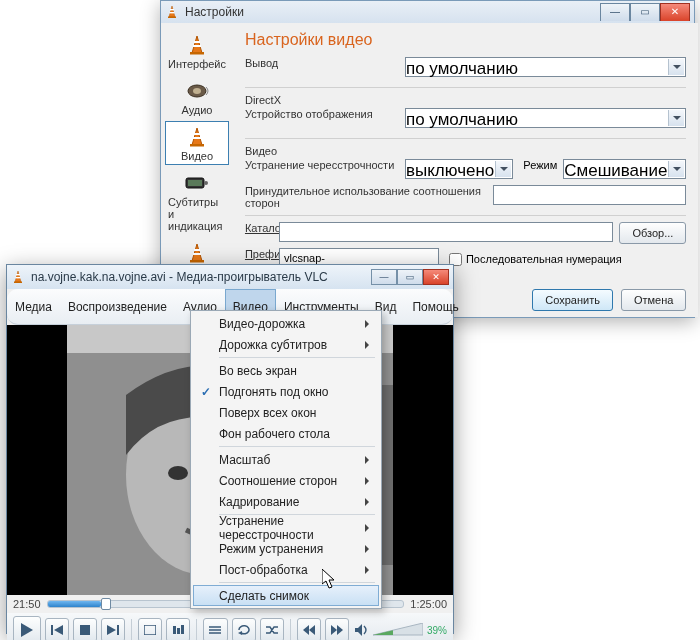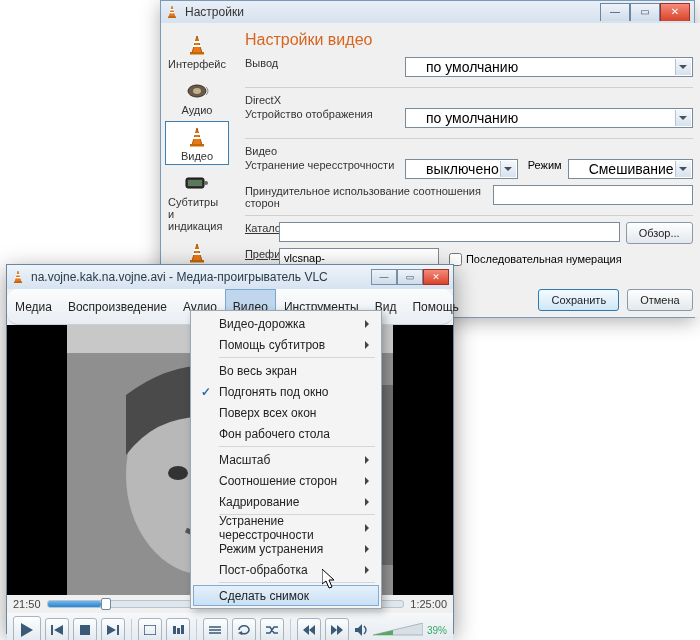"по умолчанию" .form-select { font-size: 14px -> 17px; padding: 1px 18px 1px 20px -> 1px 18px 1px 0 }
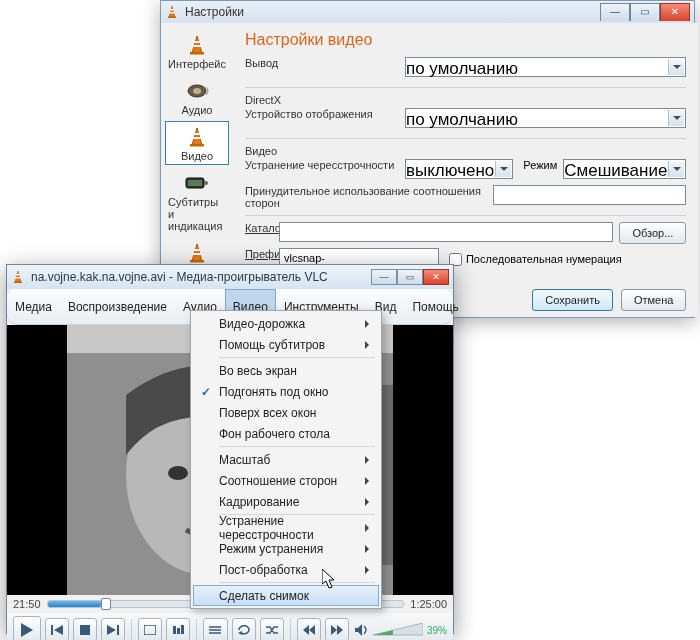"Помощь субтитров" div.vm-item { text: Помощь -> Дорожка }
